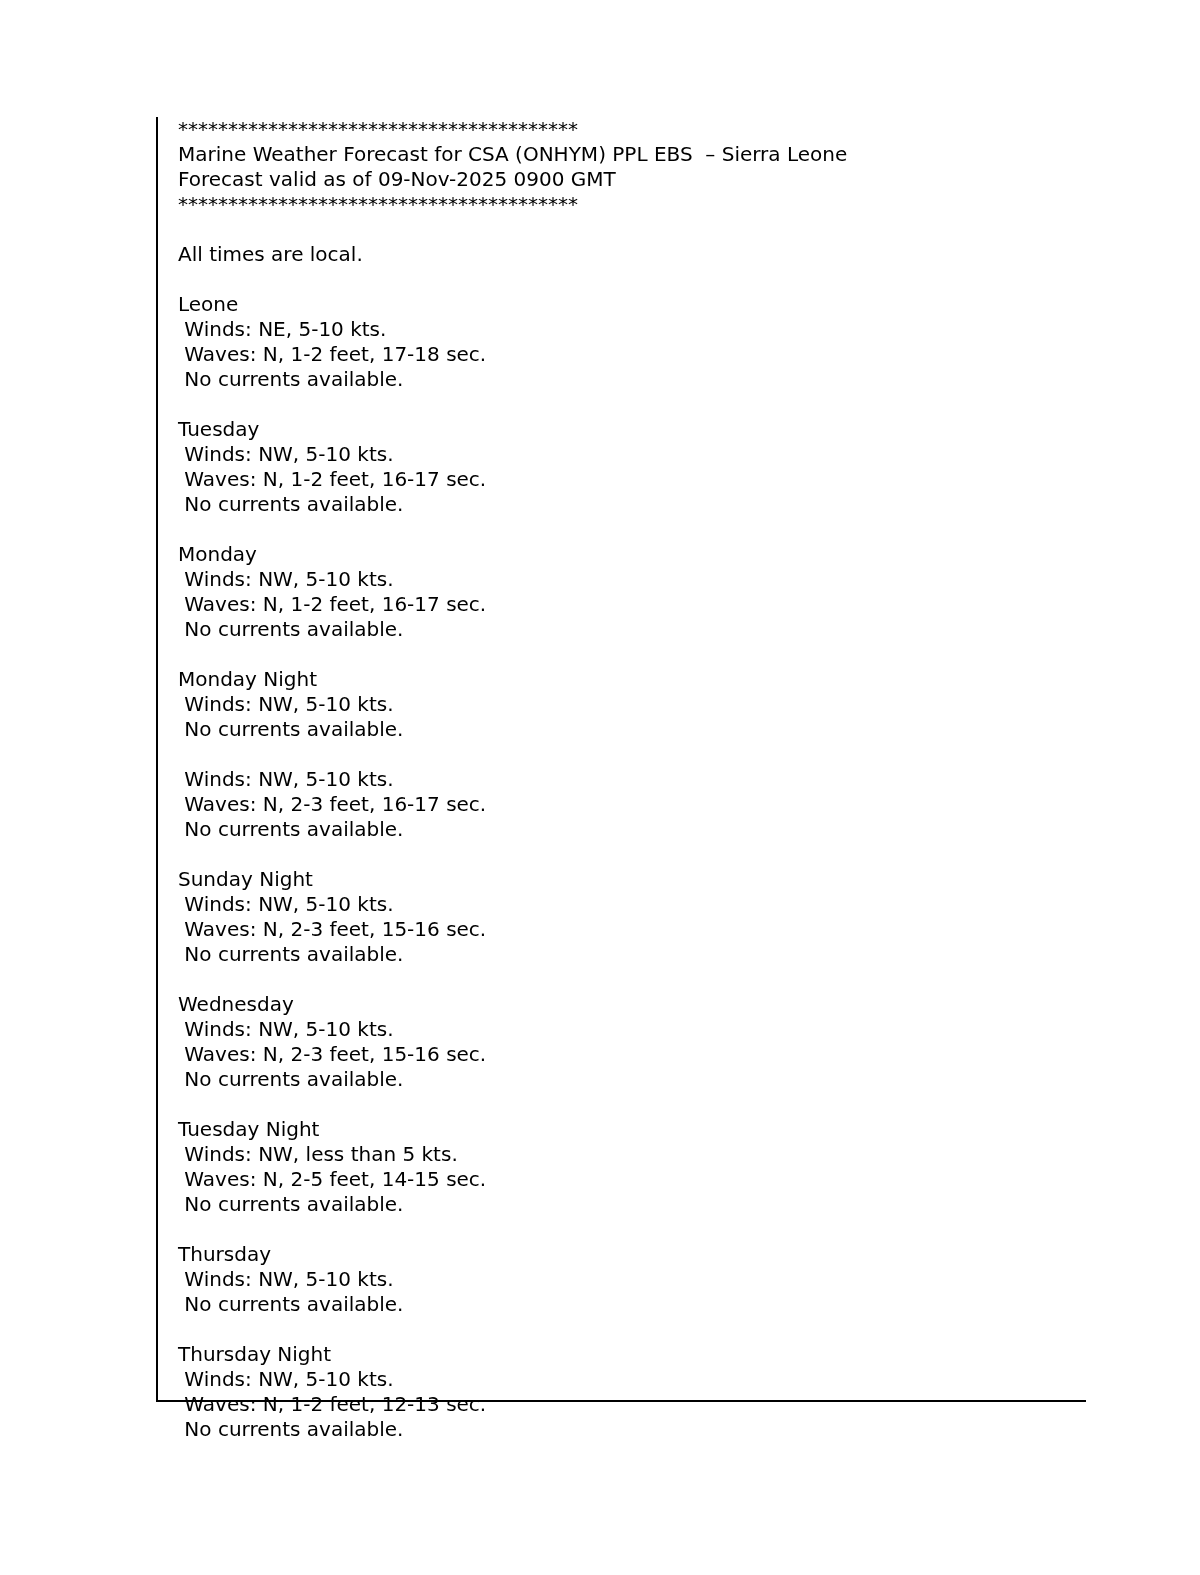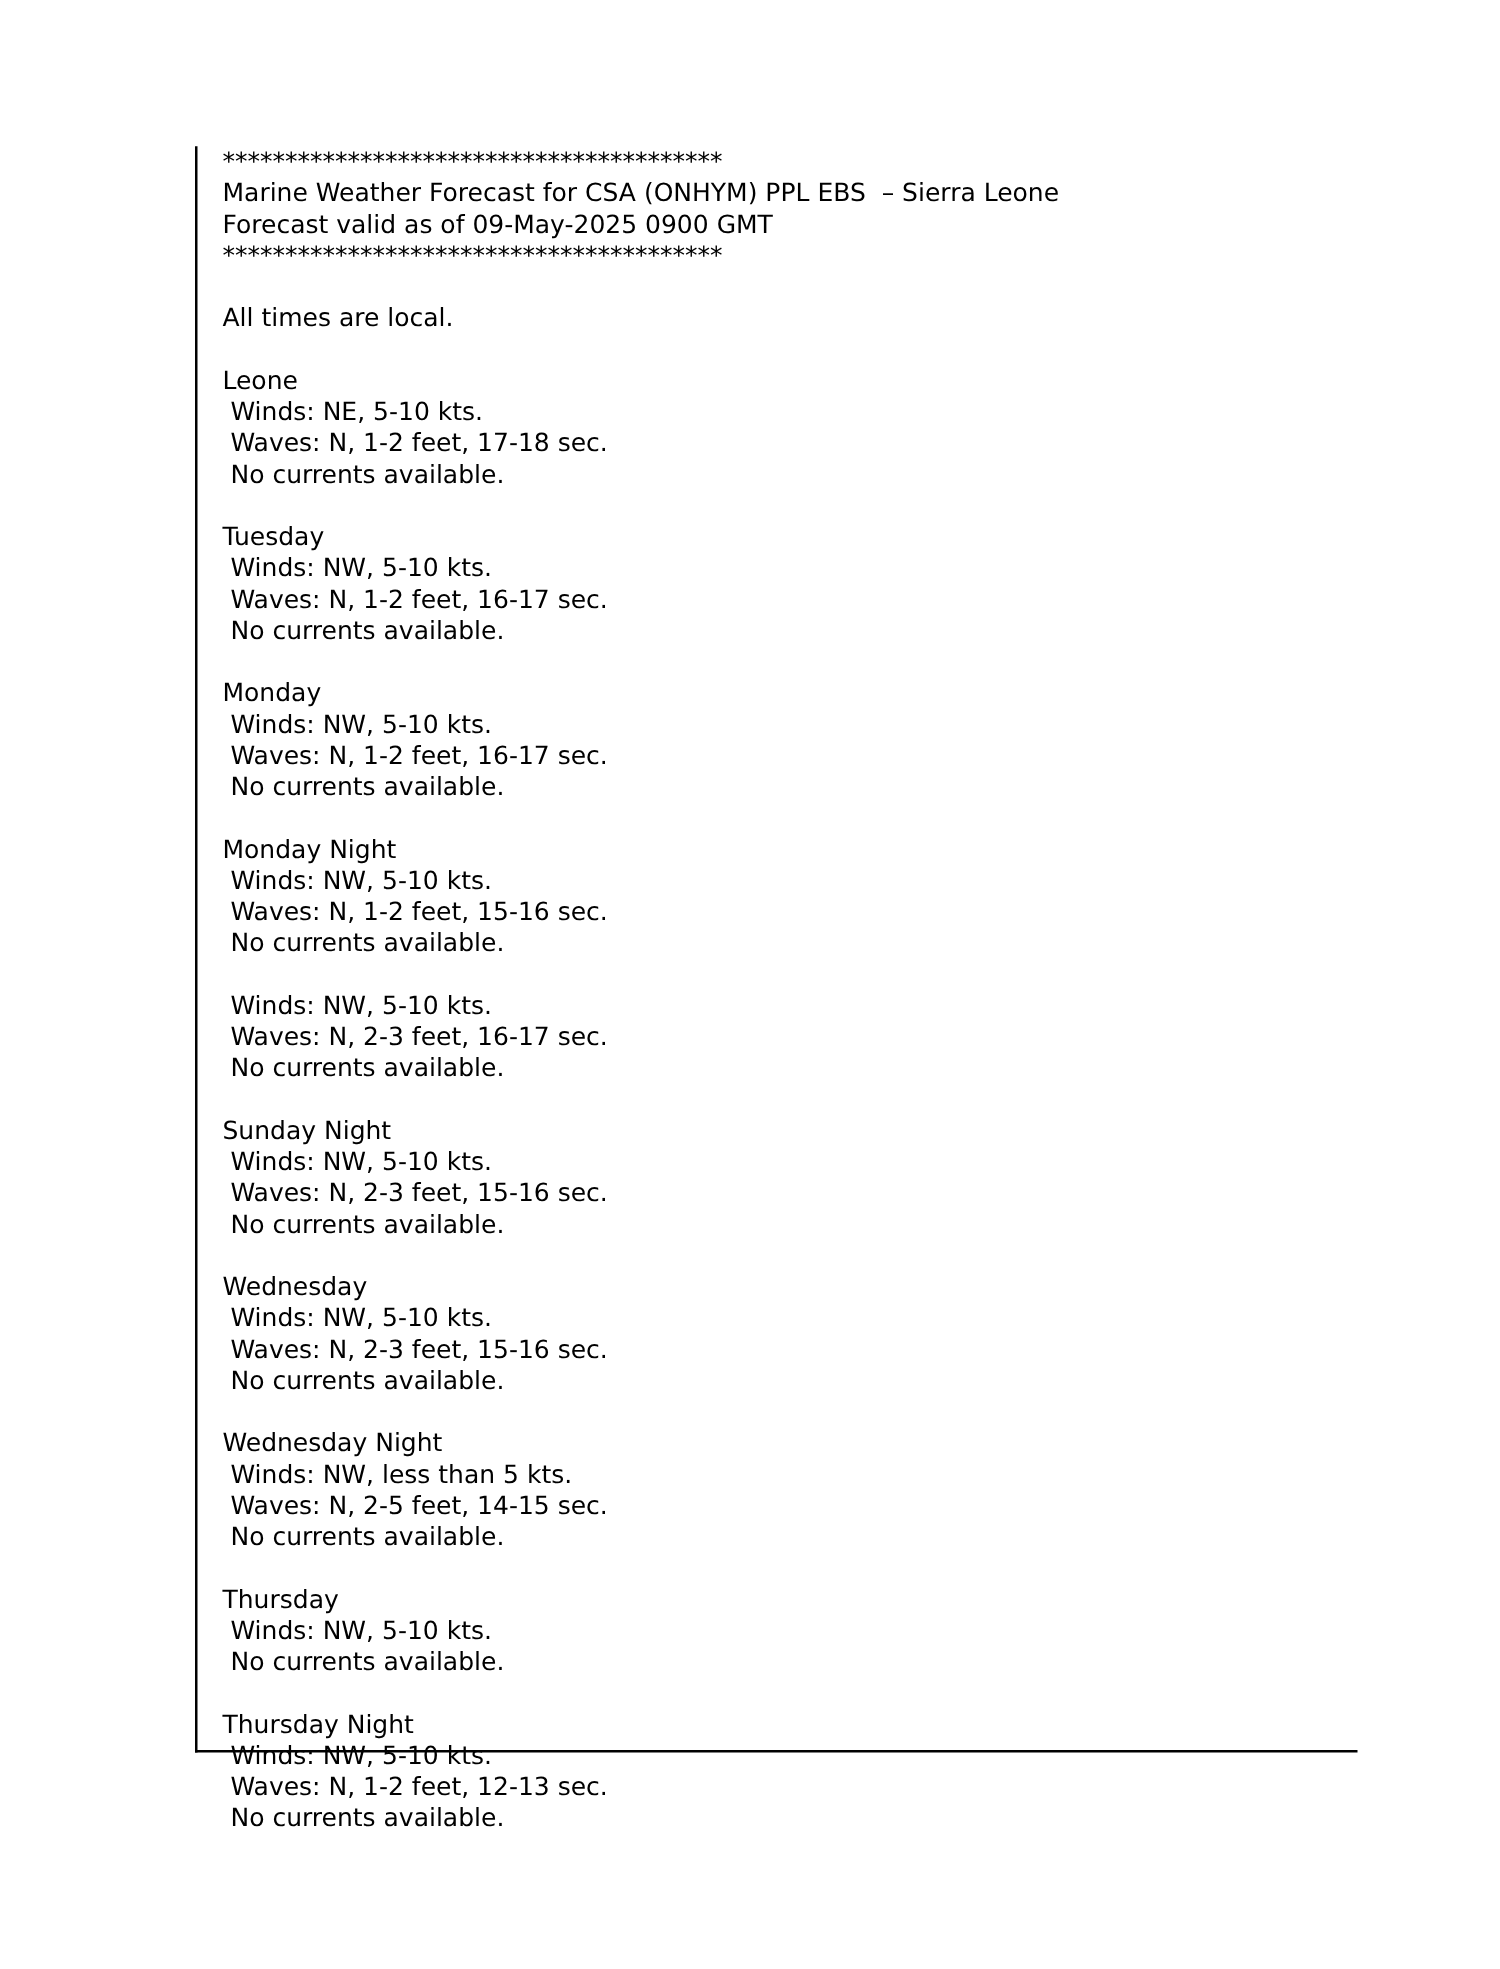"Forecast valid as of 09-May-2025" div.line { text: 09-May-2025 -> 09-Nov-2025 }
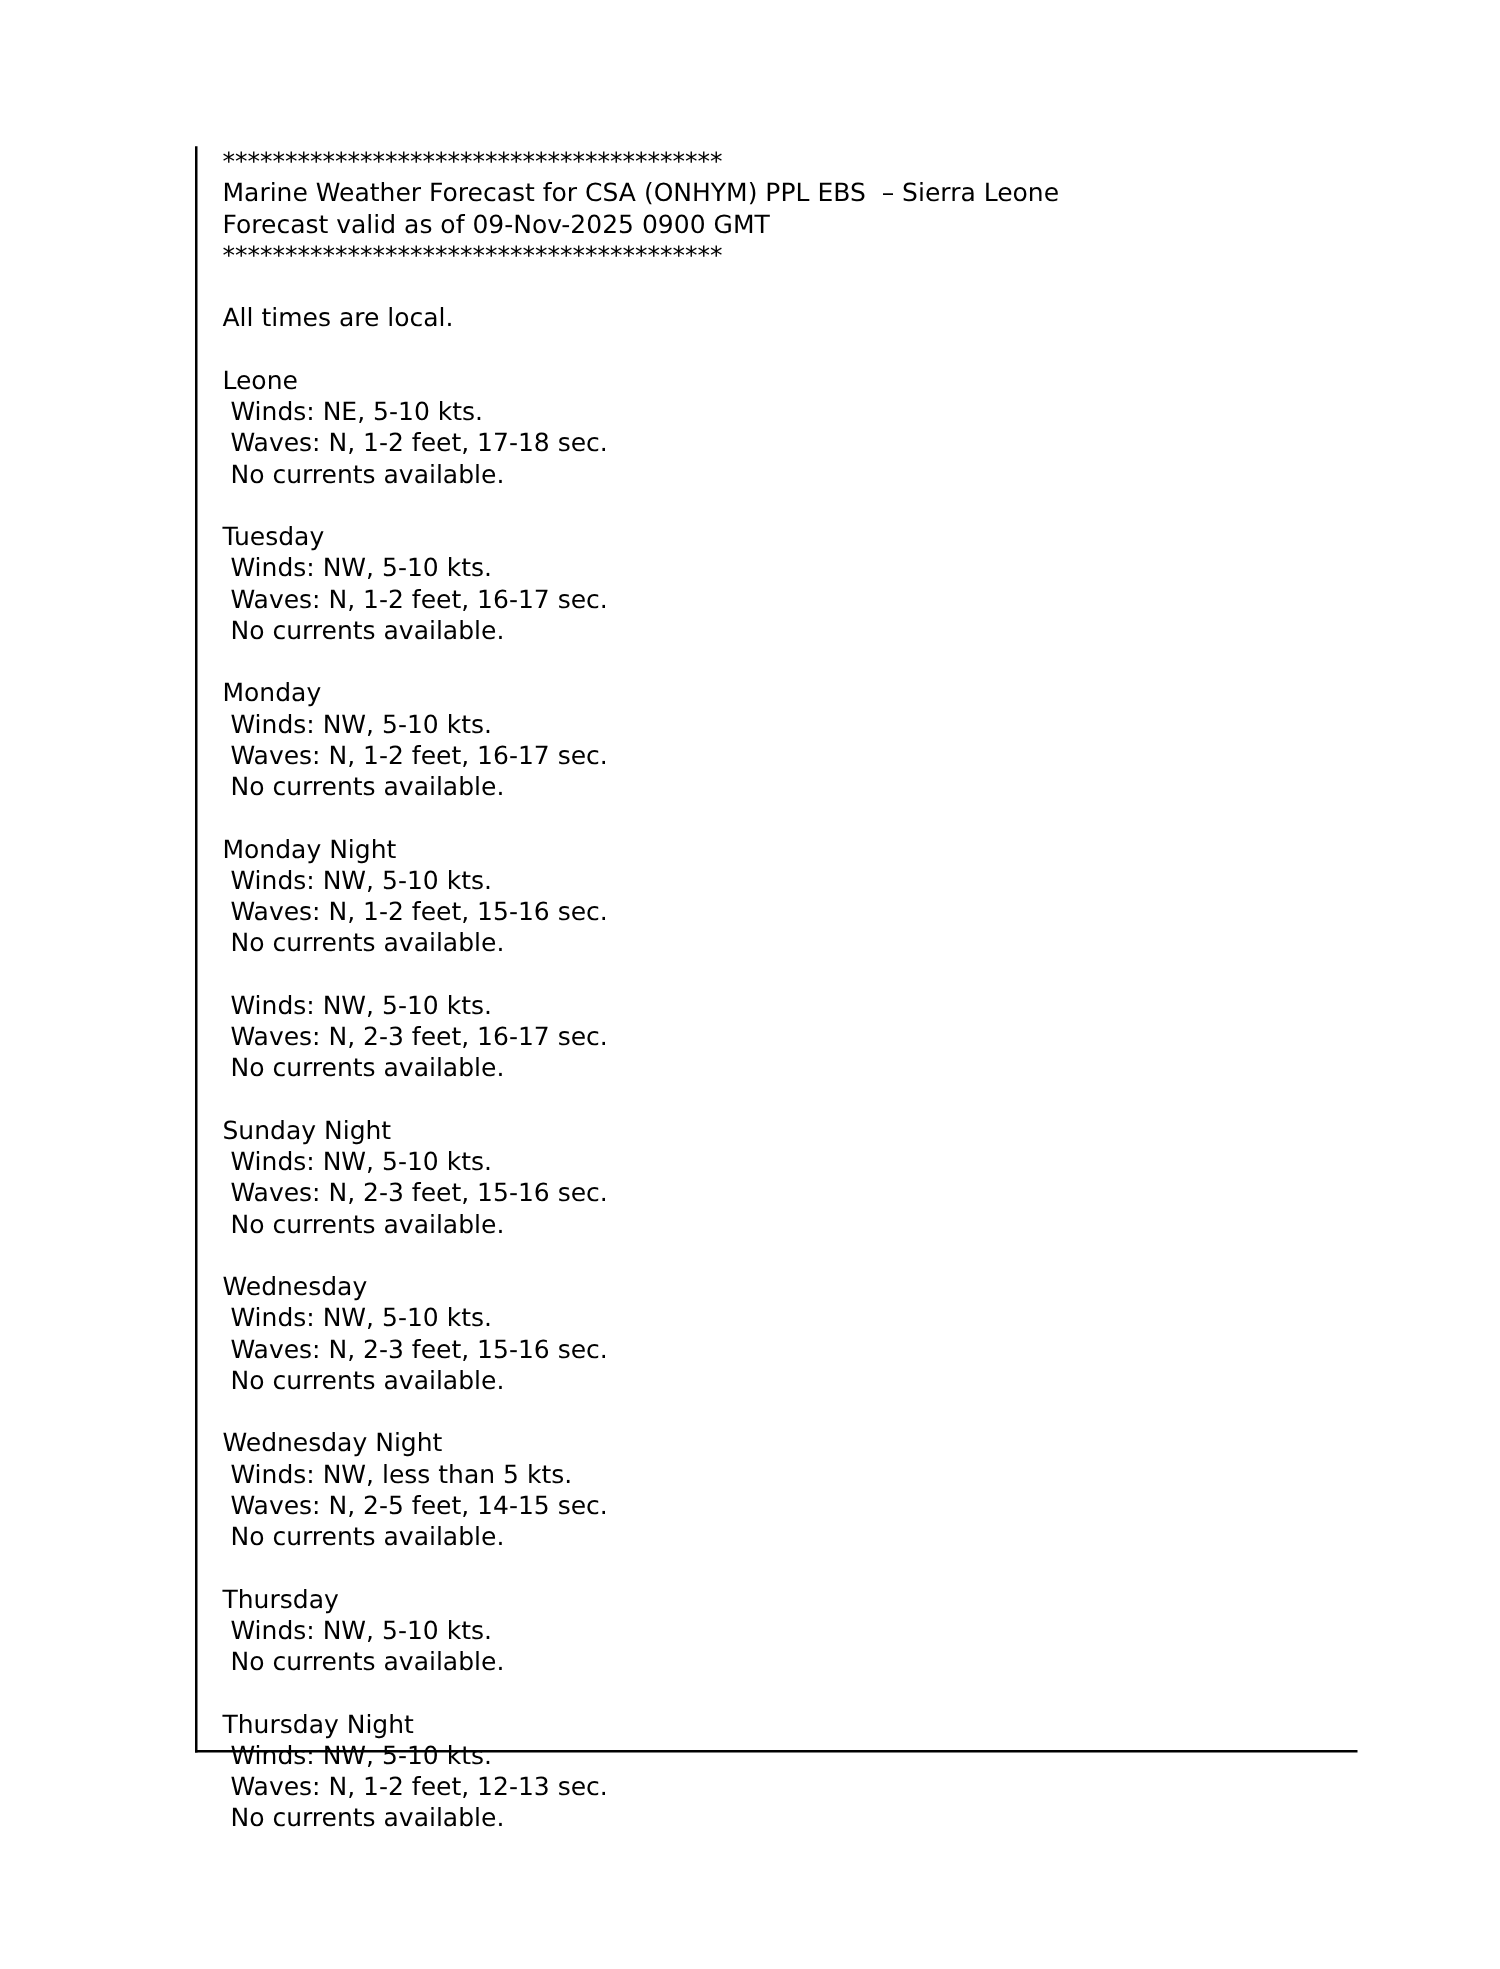"Waves: N, 1-2 feet, 15-16" div.line { html: <div> Waves: N, 1-2 feet, 15-16 sec.</div> -> none }
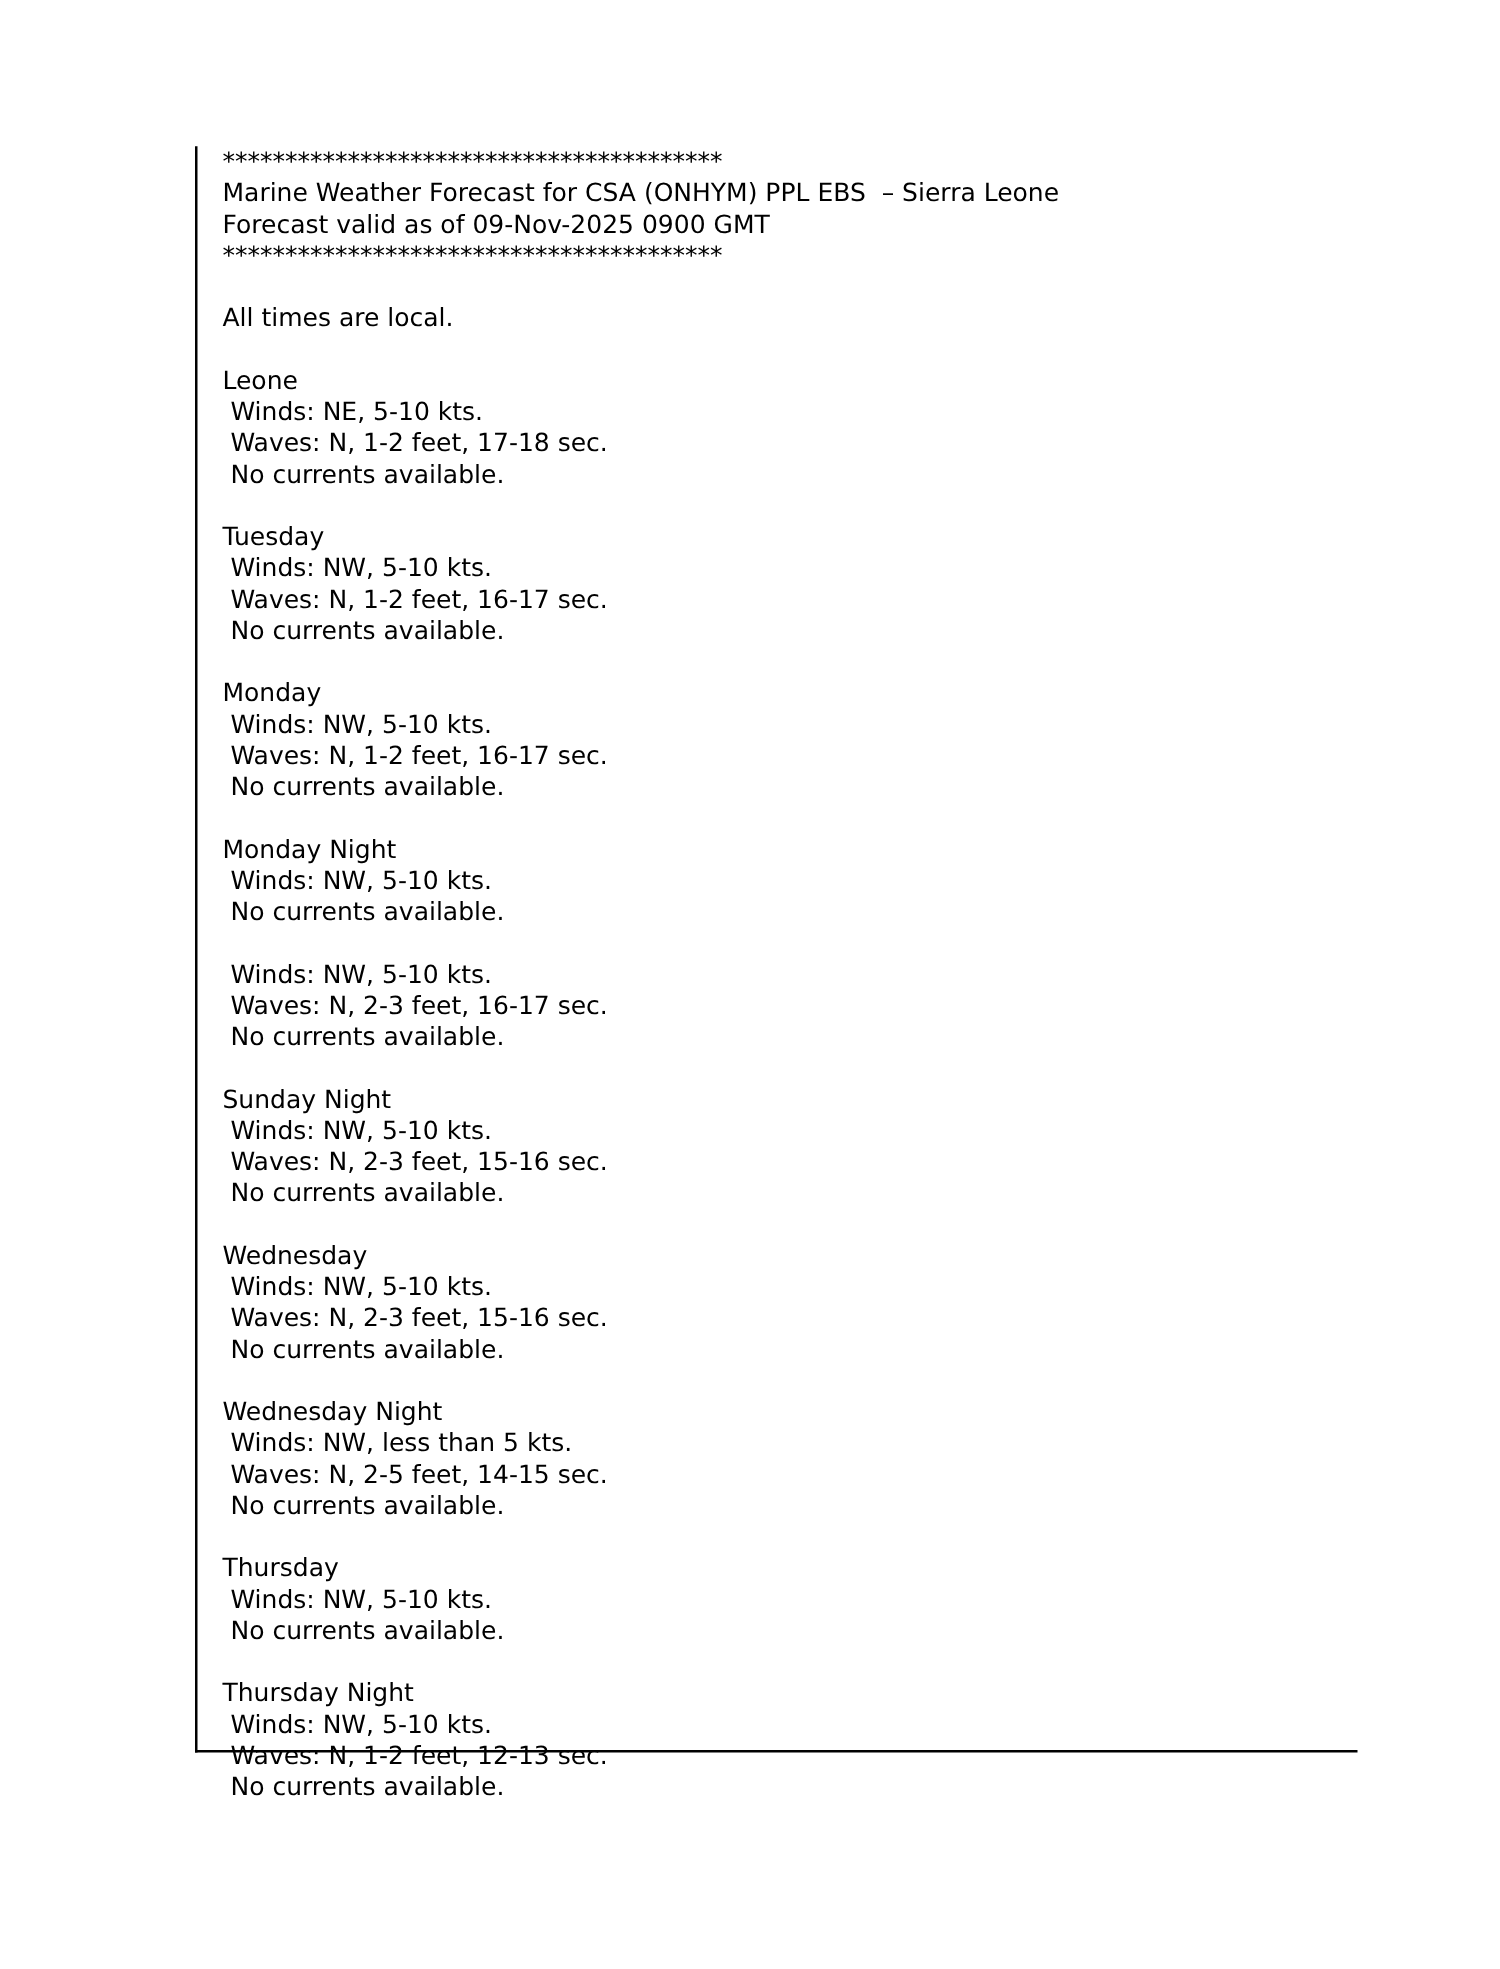"Wednesday Night" div.line { text: Wednesday -> Tuesday }
